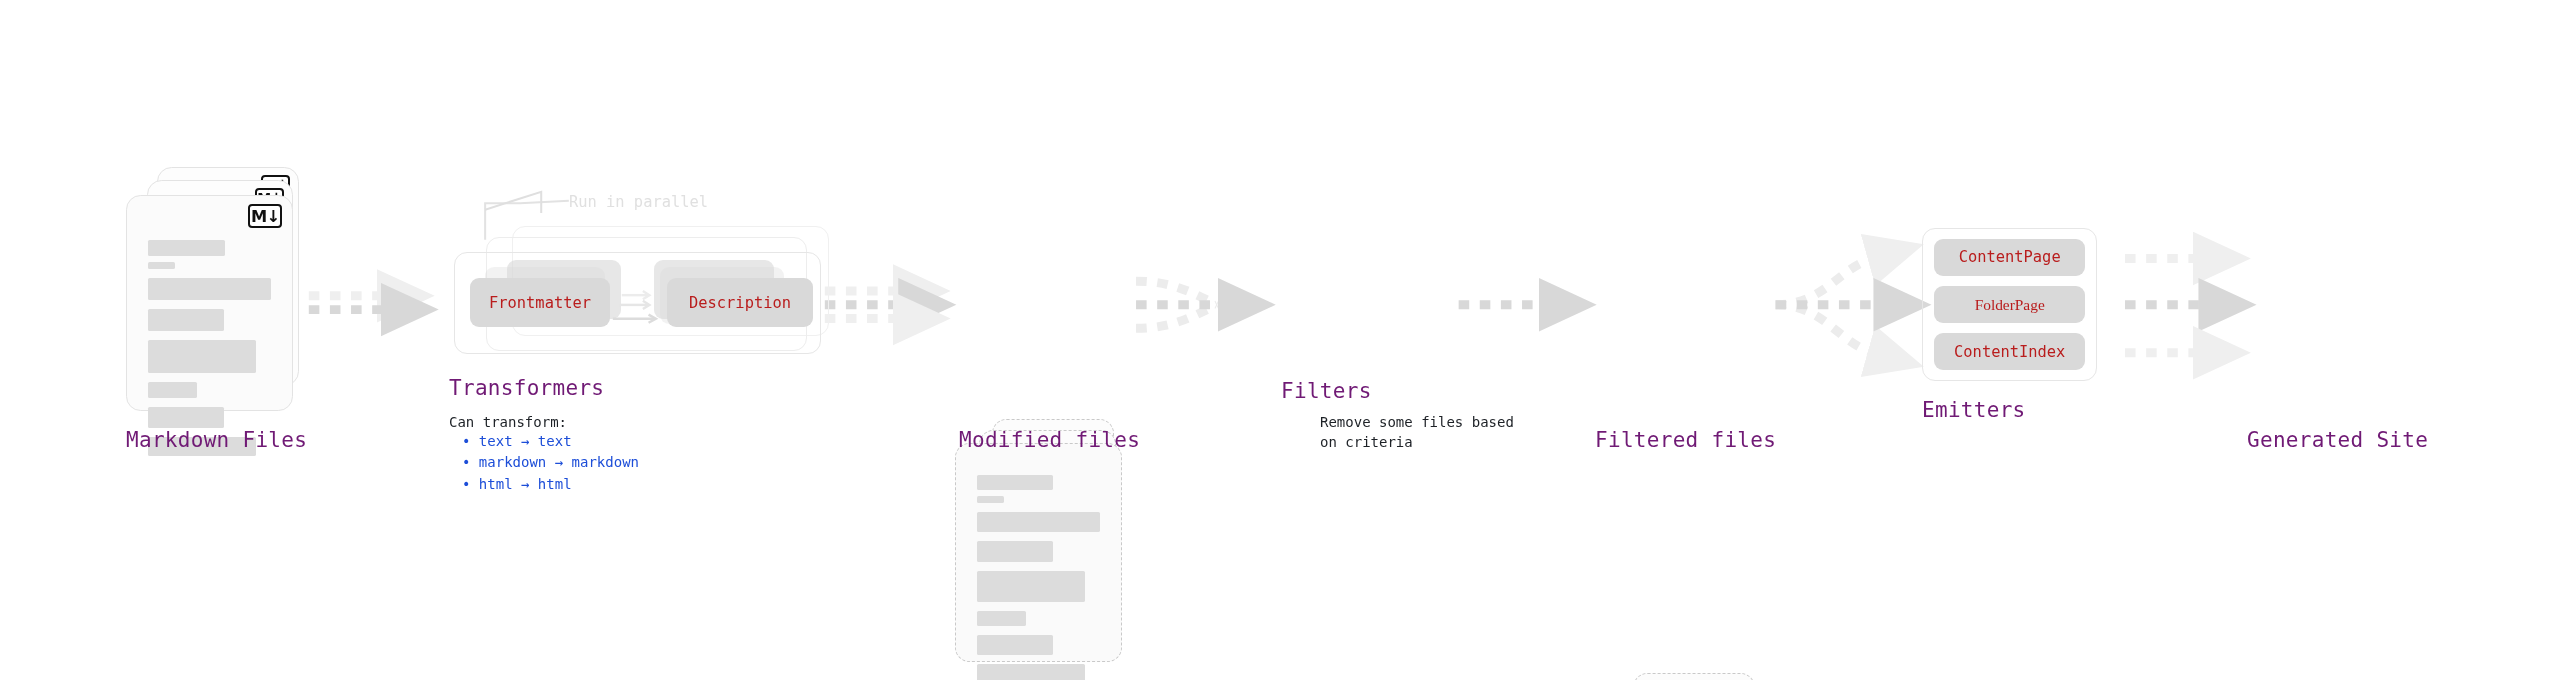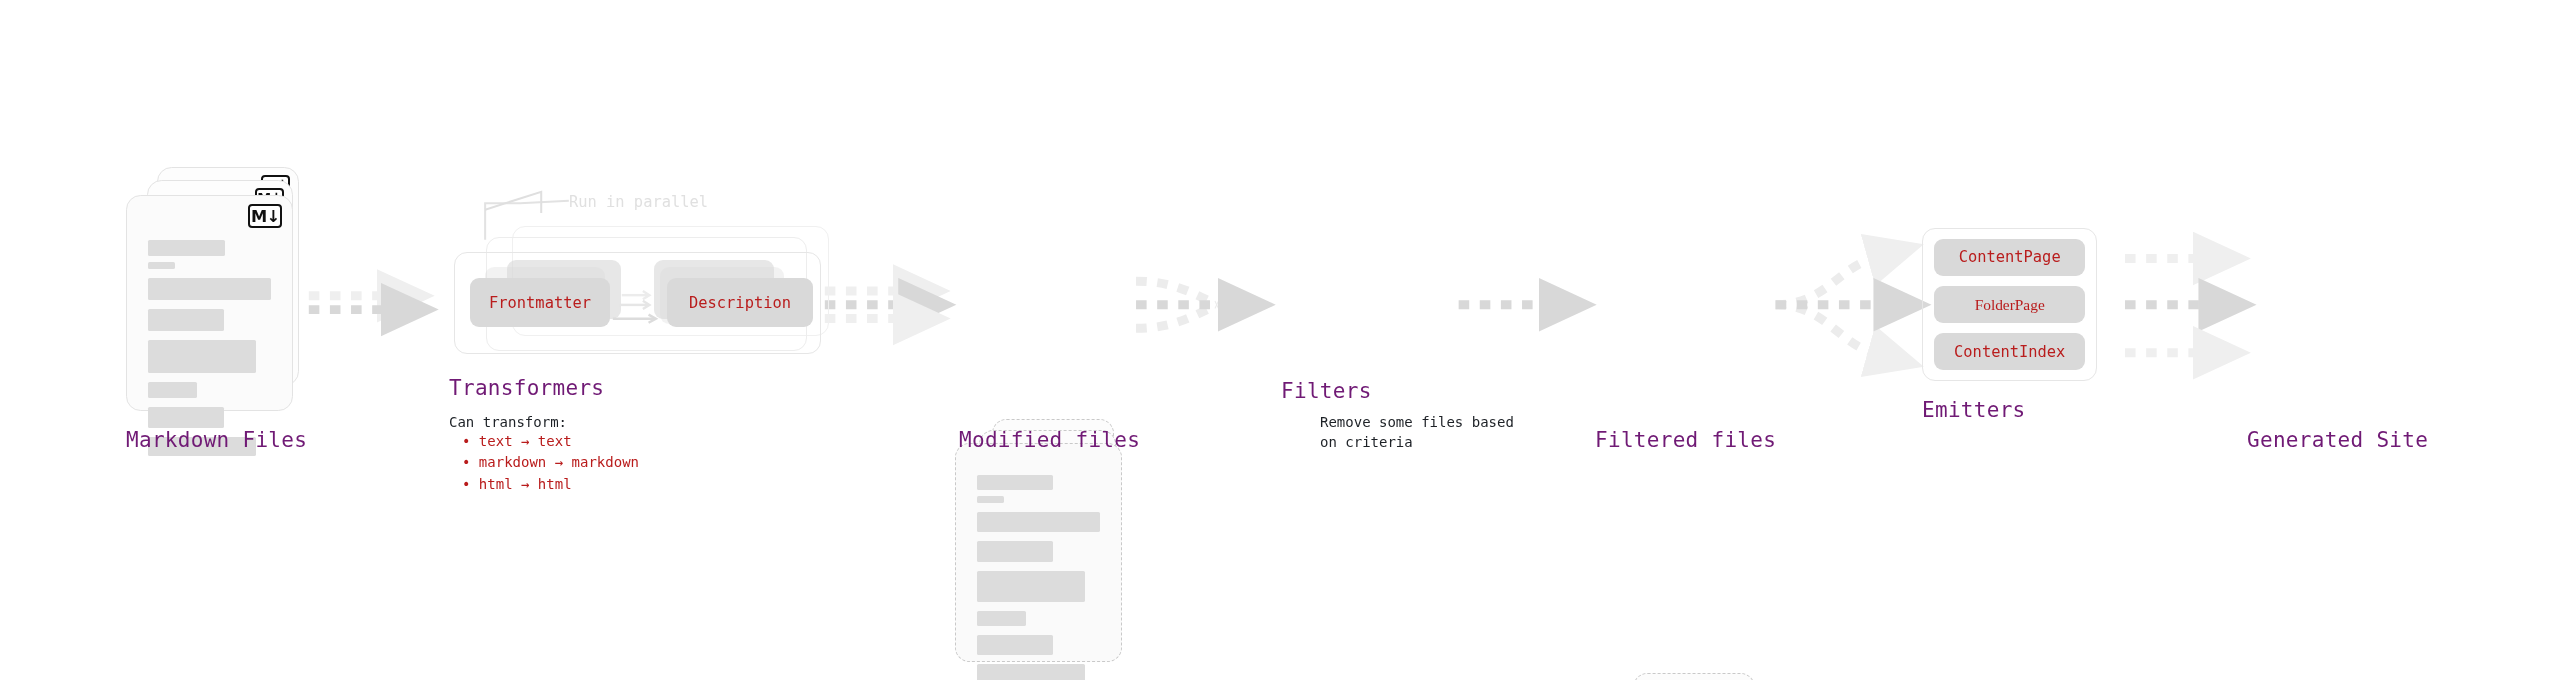"• text → text" .sub-list { color: #b91c1c -> #1d4ed8 }
